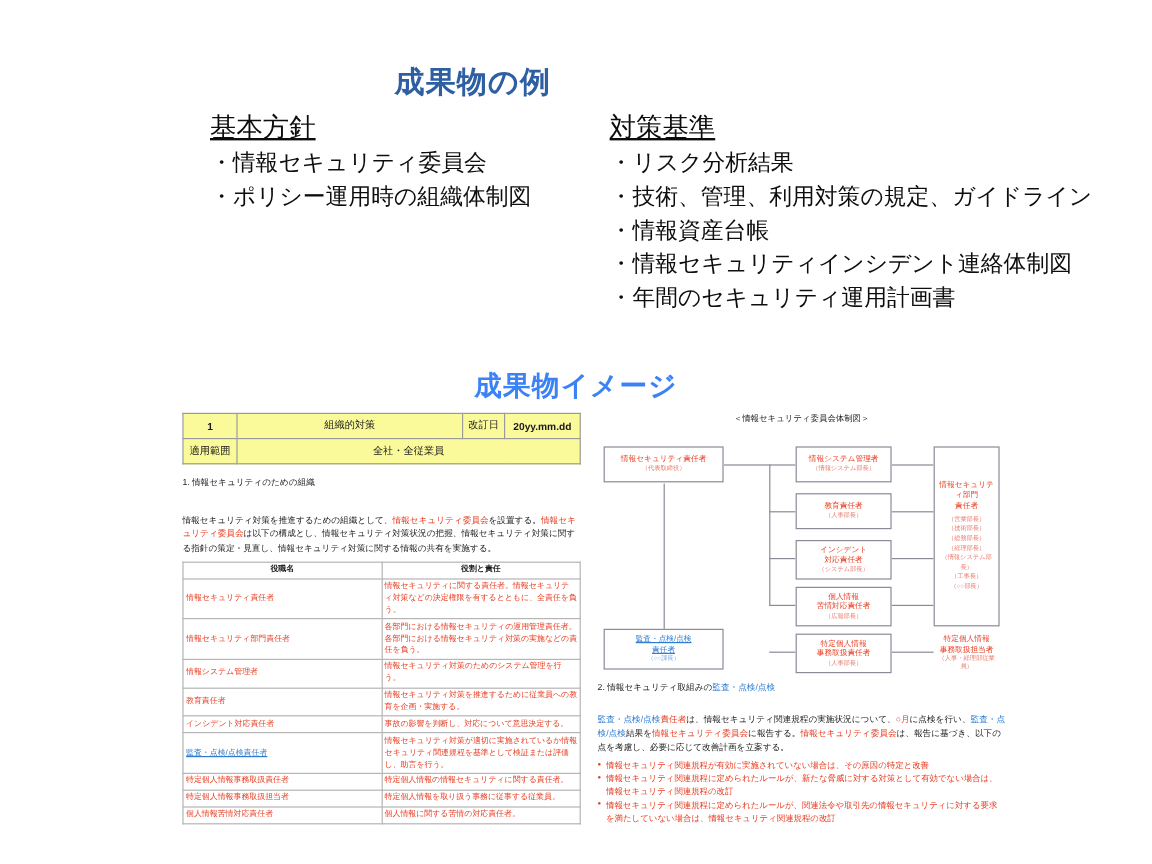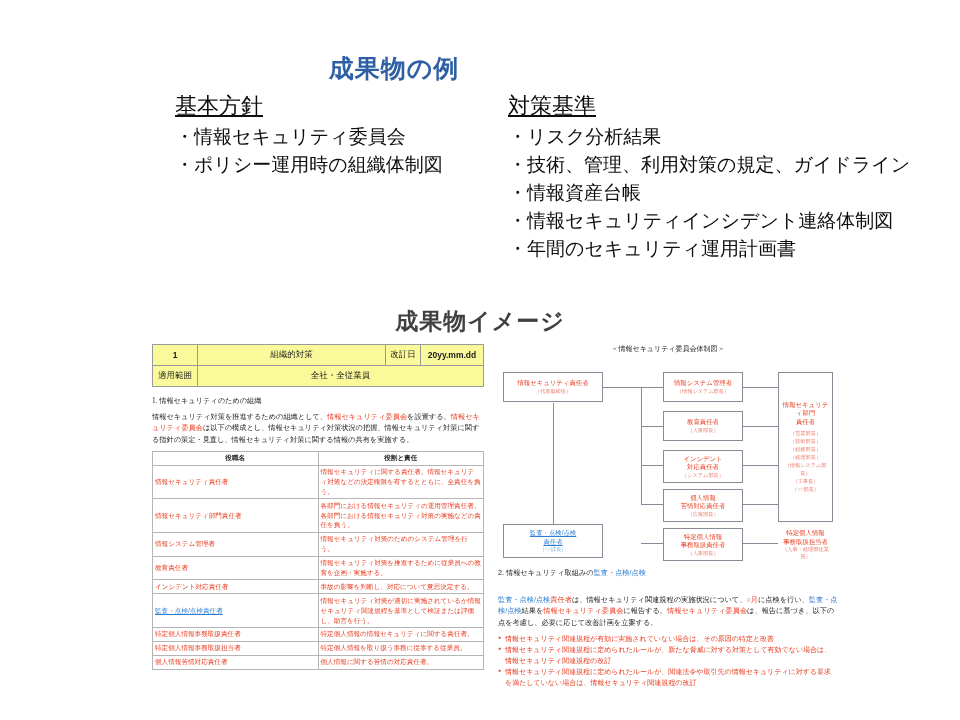"成果物イメージ" .section-title { color: #404040 -> #3b82f6 }
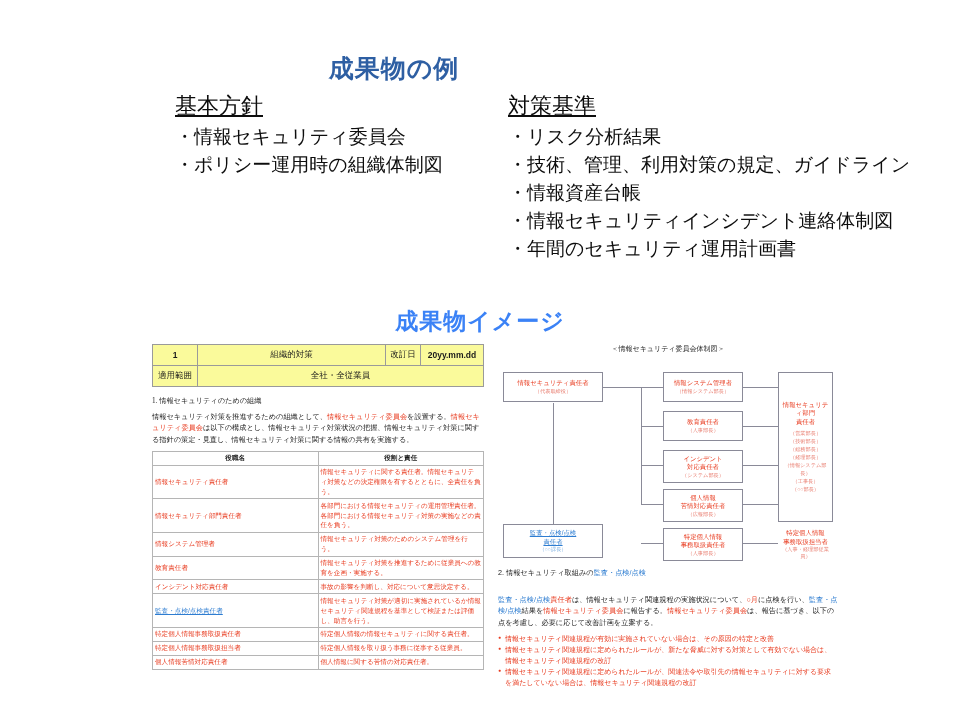"1. 情報セキュリティのための組織" .para .h1line { font-family: Liberation Serif, serif -> none; margin-bottom: 3px -> 20px }
